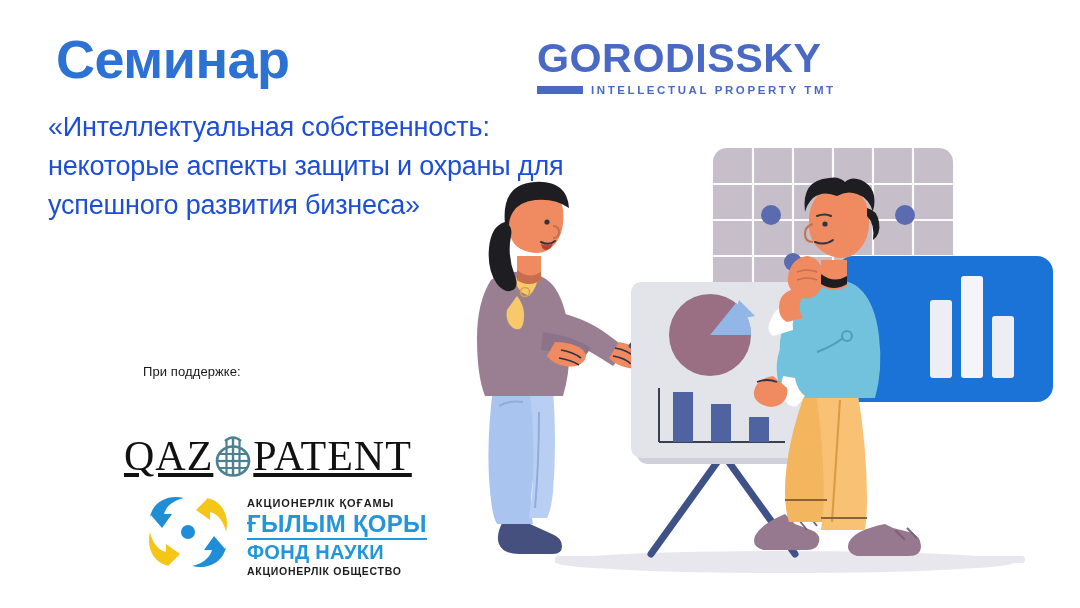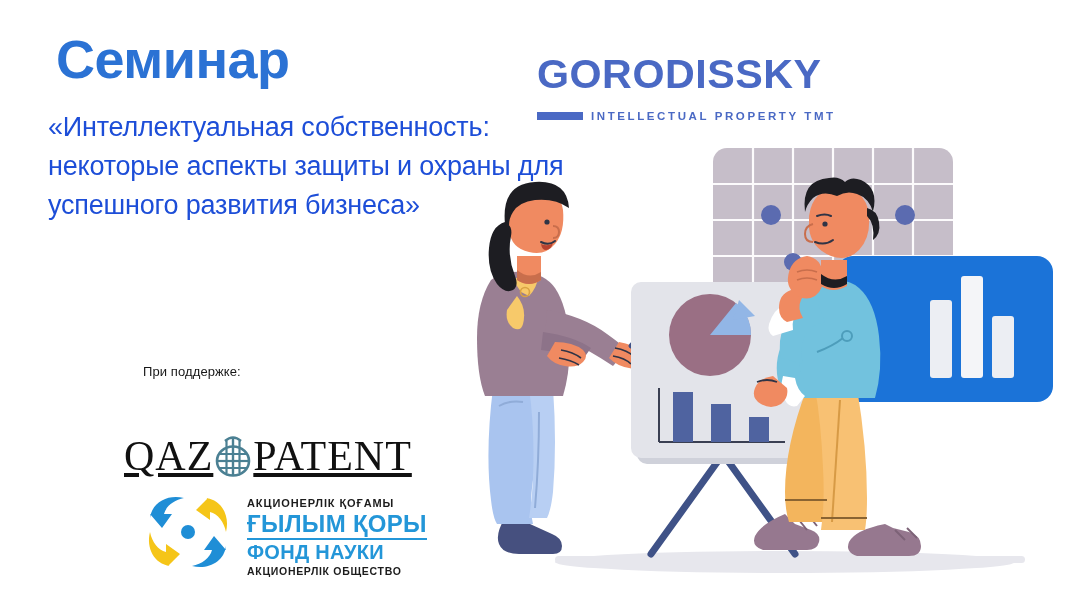"GORODISSKY" .gorodissky { top: 54px -> 38px }
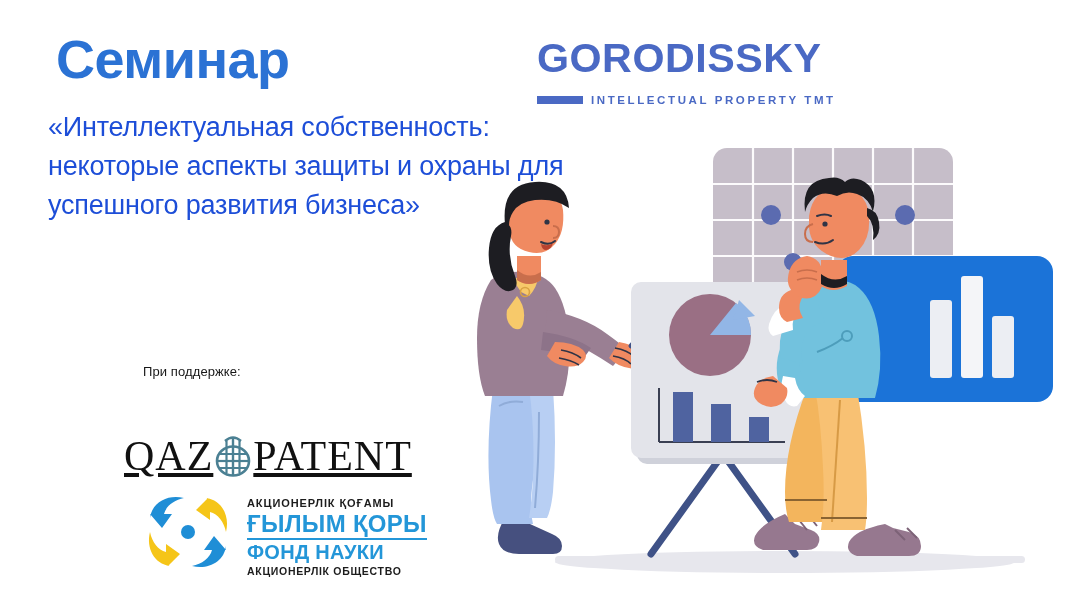"INTELLECTUAL PROPERTY TMT" .gorodissky-sub { margin-top: 16px -> 6px }
